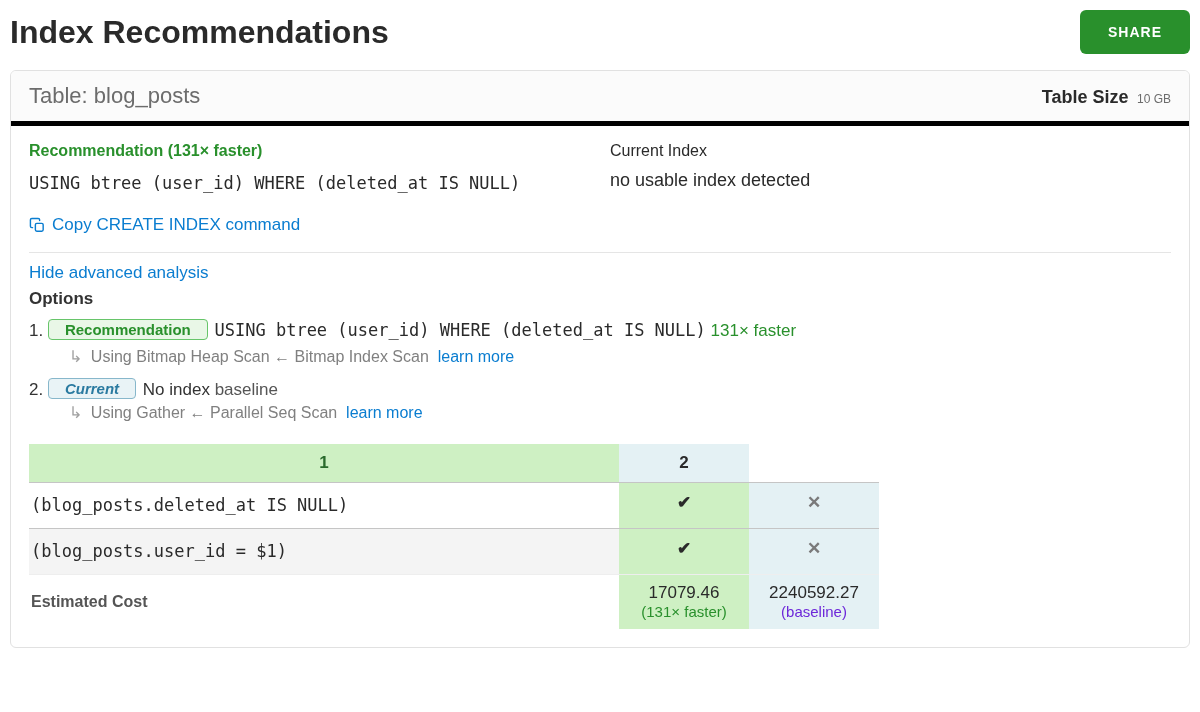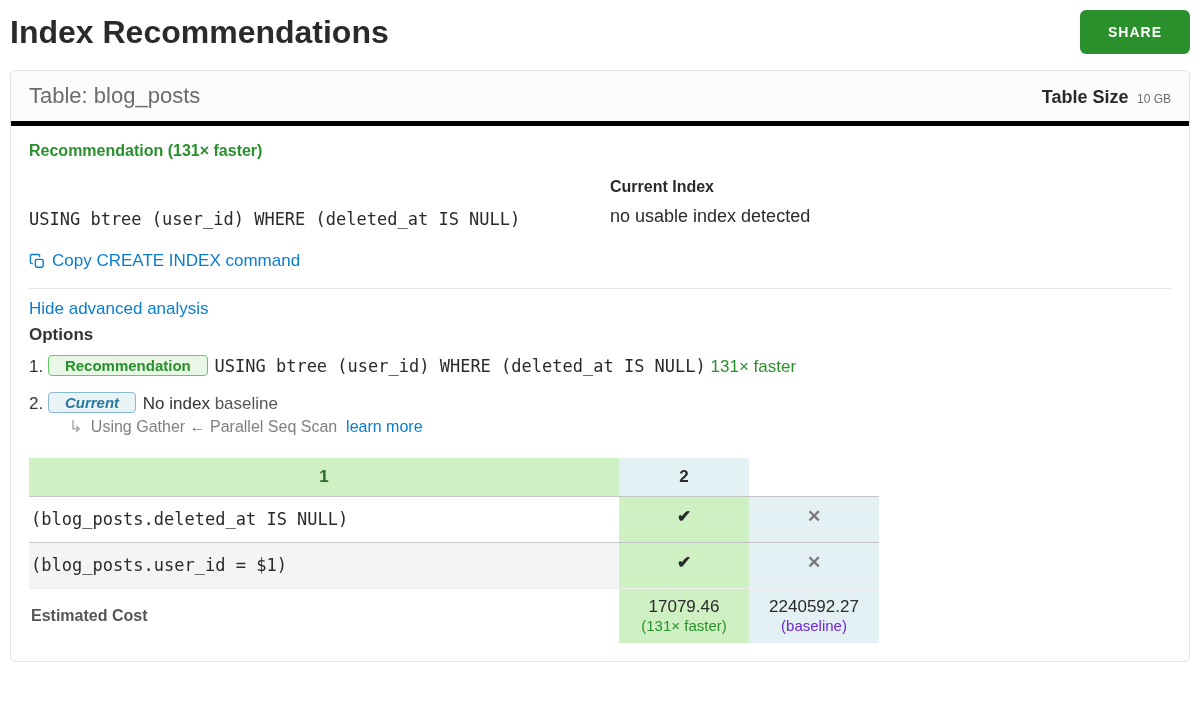"Current Index" .cur-head { font-weight: 700 -> 400; margin-top: 36px -> none }
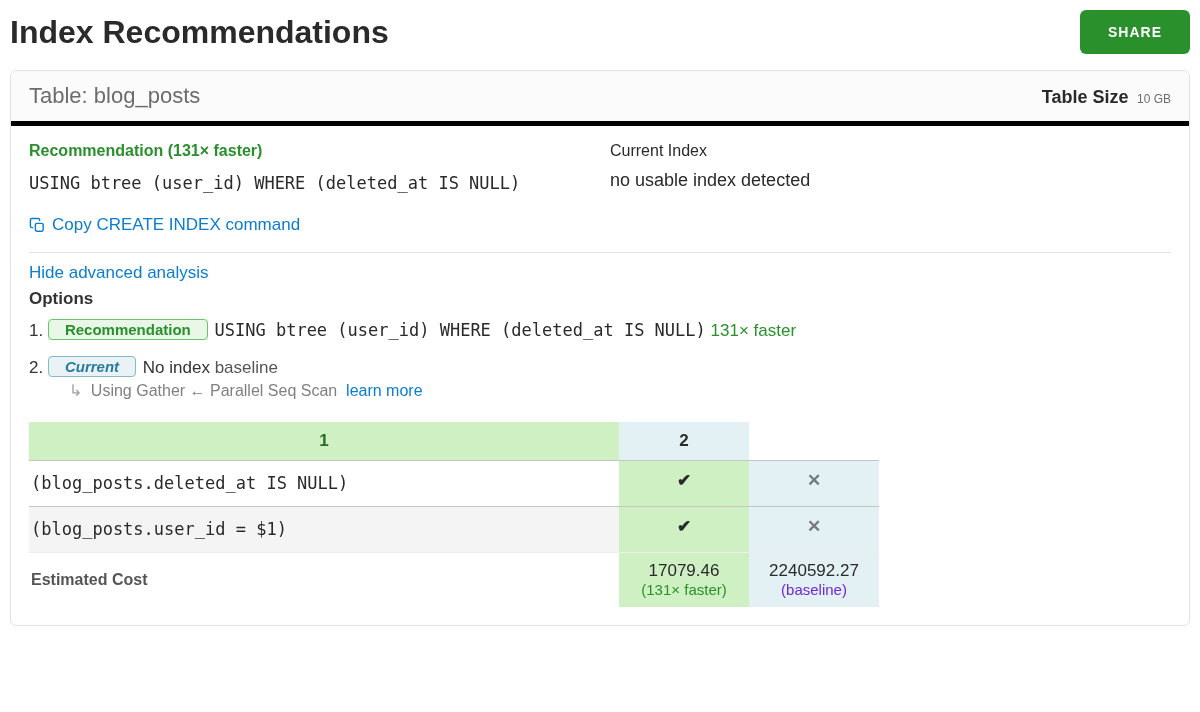"↳ Using Bitmap Heap Scan" div.opt-second { html: none -> <div> <span>↳</span> <span>Using Bitmap Heap Scan ← Bitmap Index Scan</span>&nbsp; <span>learn more</span> </div> }
